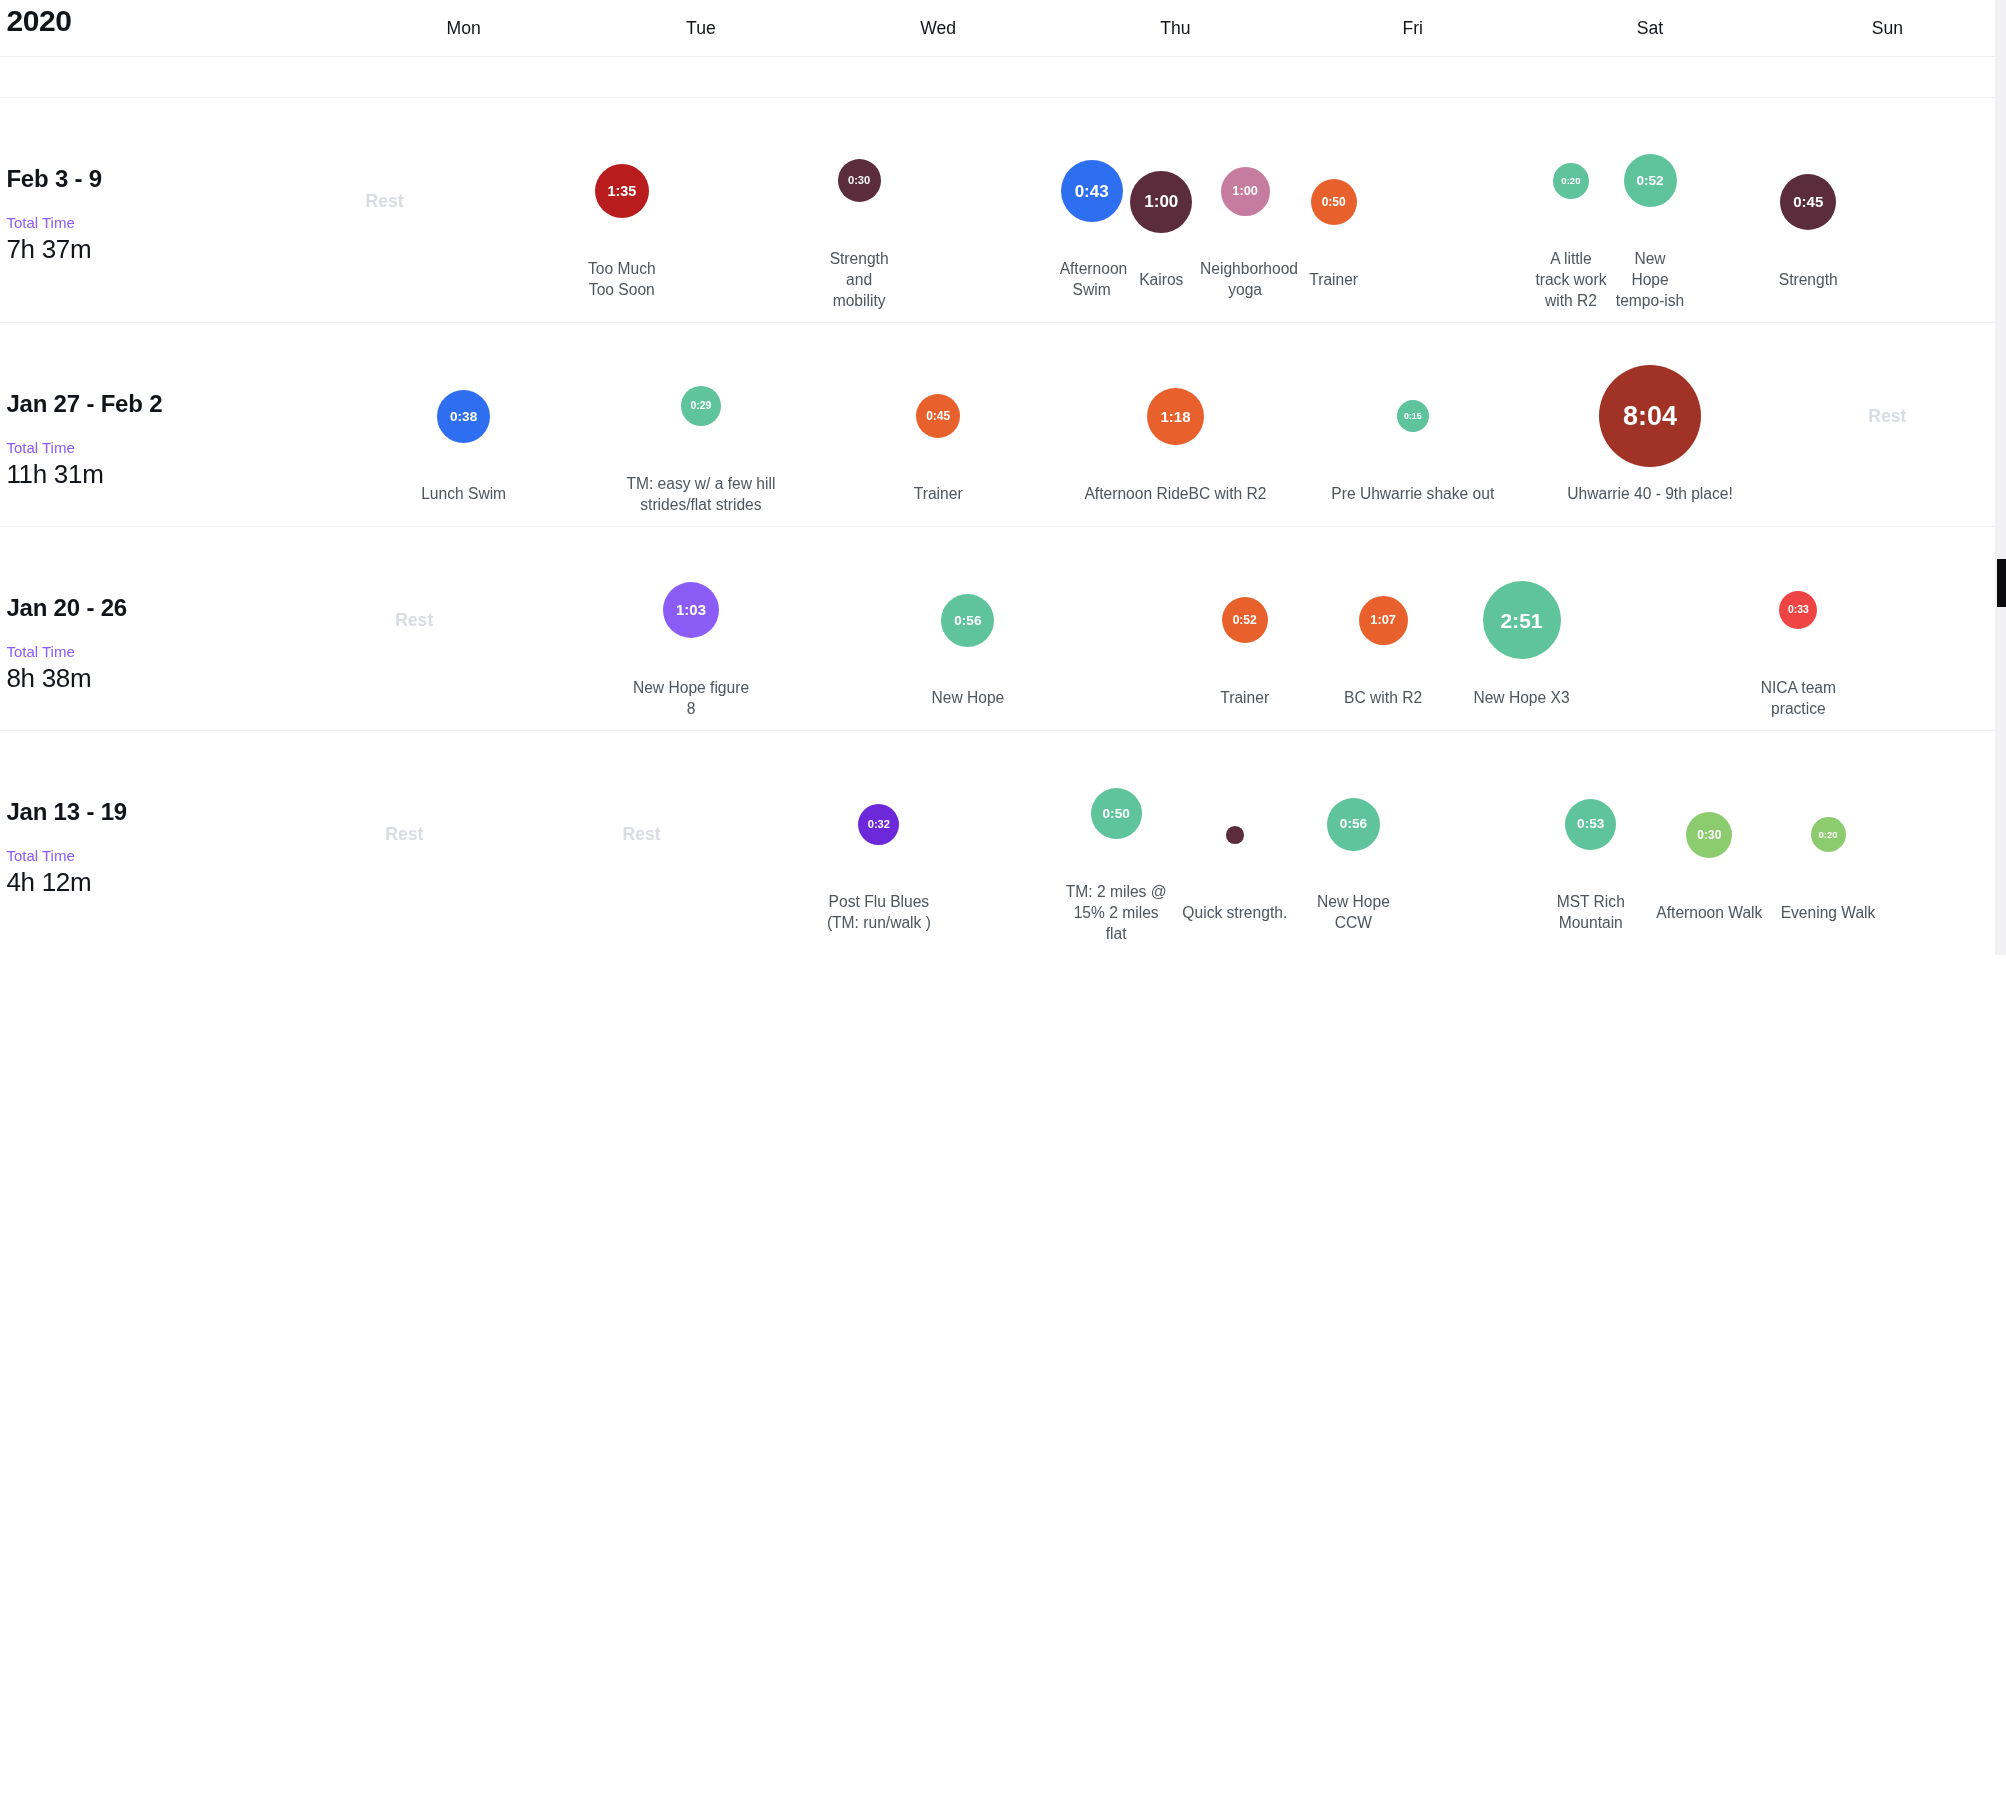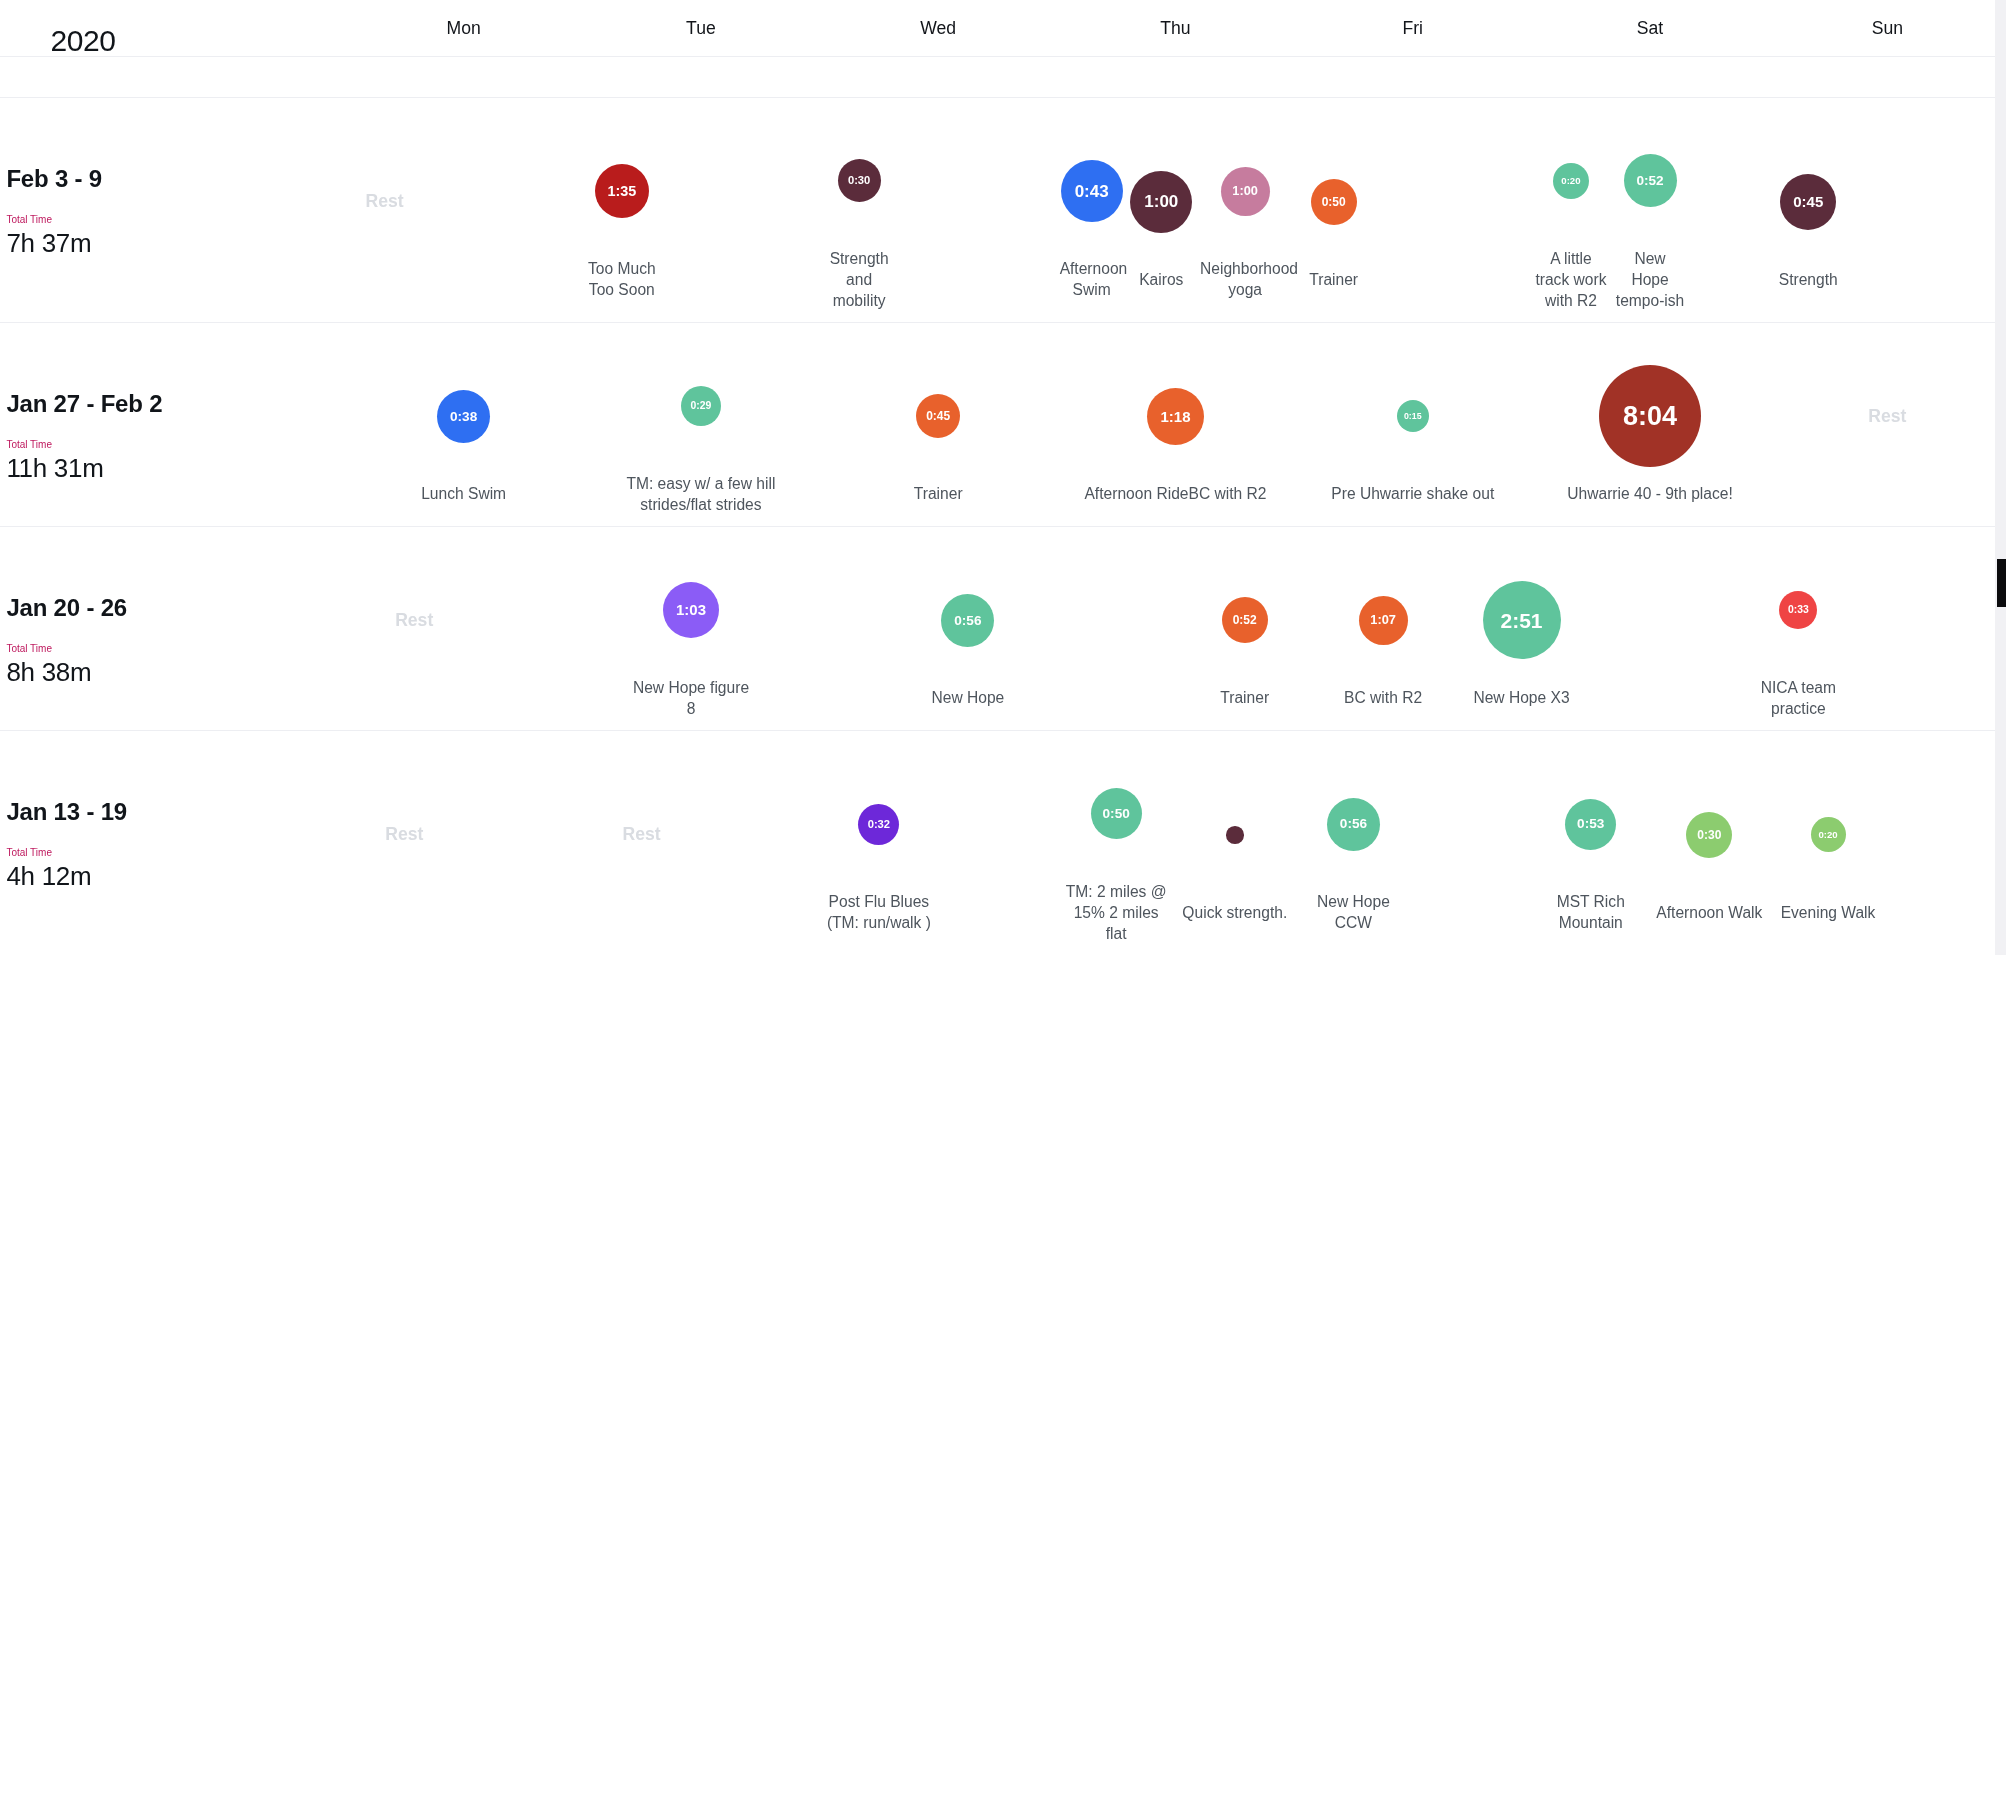"2020" .year-label { font-weight: 400 -> 700; margin-left: 44px -> none; top: 24px -> 4px }
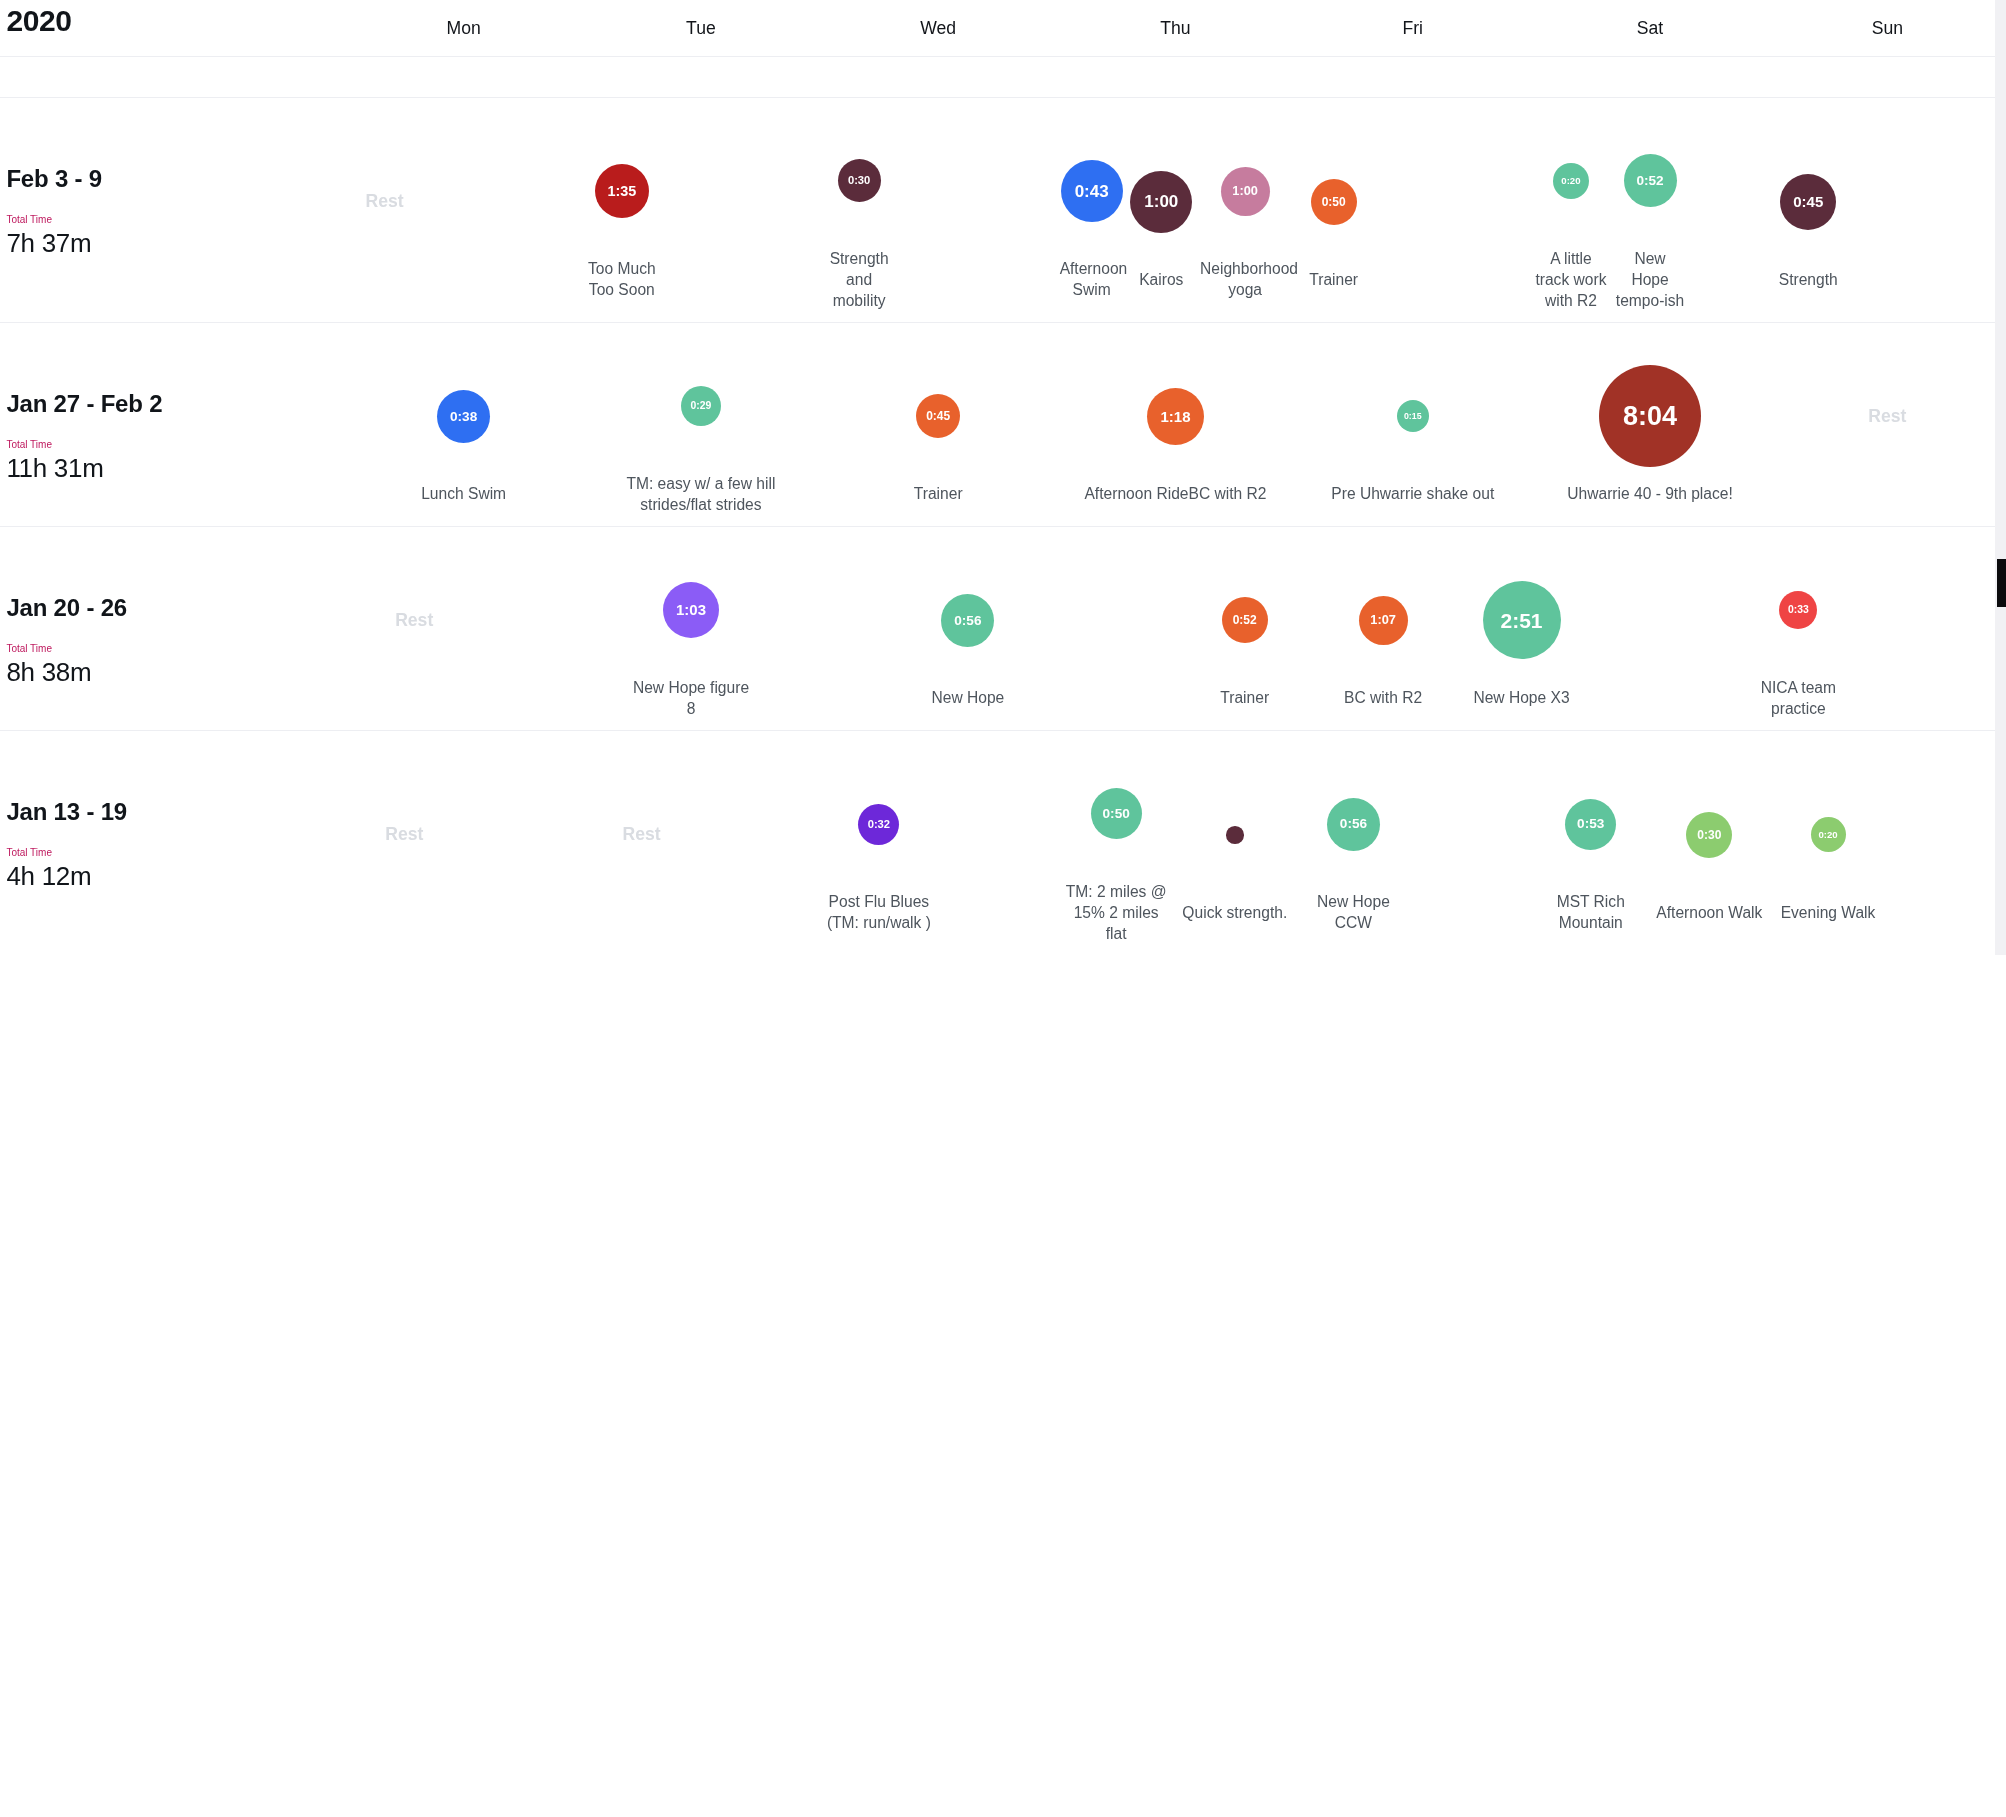"Total Time" .total-label { color: #be185d -> #8b5cf6; font-size: 10px -> 15px }
